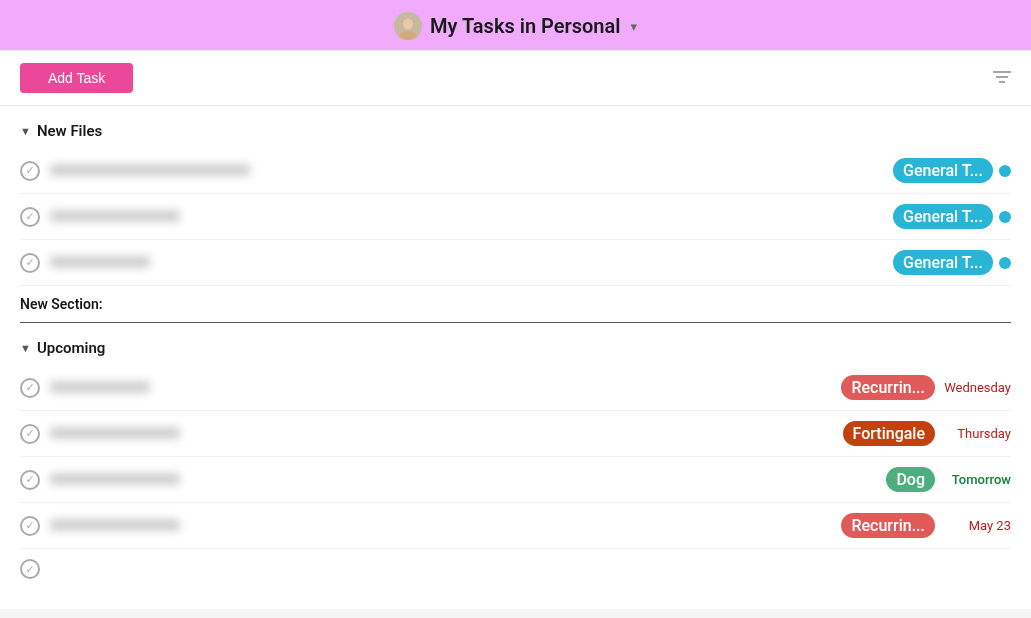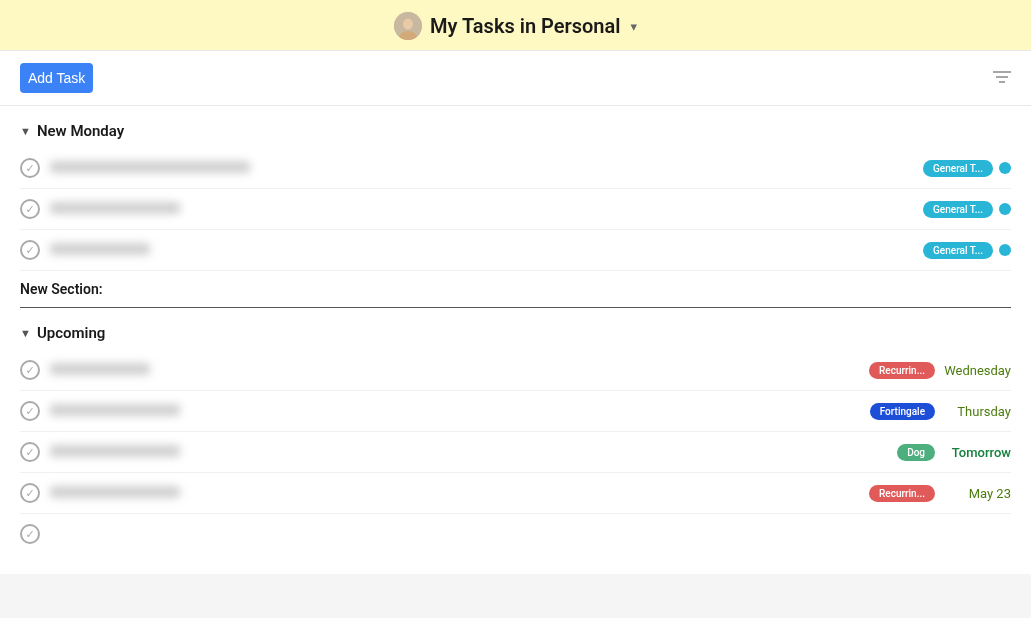"My Tasks in Personal" .header { background: #fef9c3 -> #f0abfc }
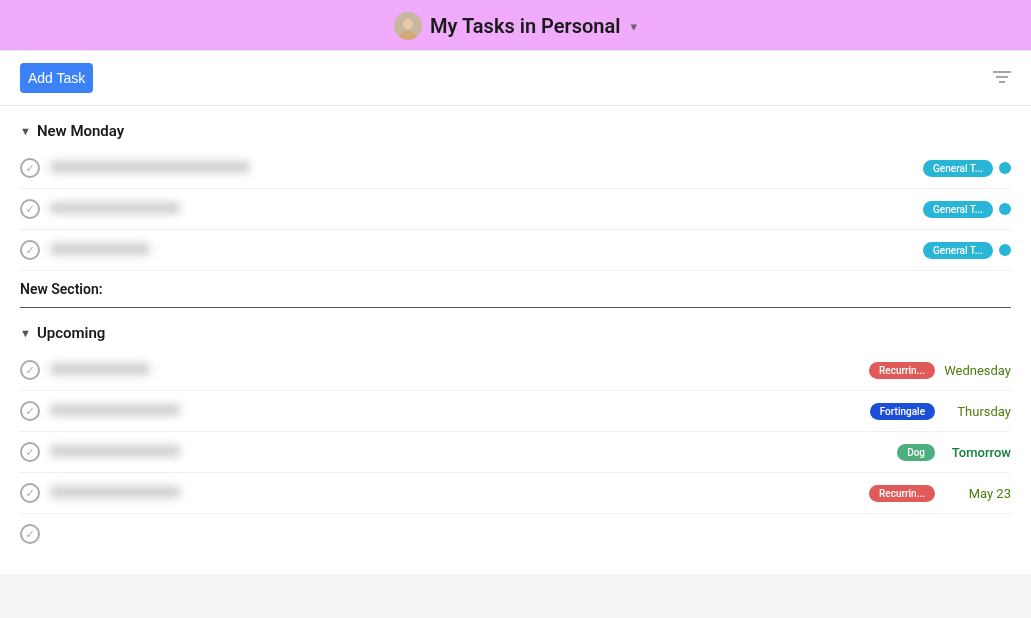"Add Task" .add-task-btn { background: #3b82f6 -> #ec4899; padding: 7px 8px -> 7px 28px }
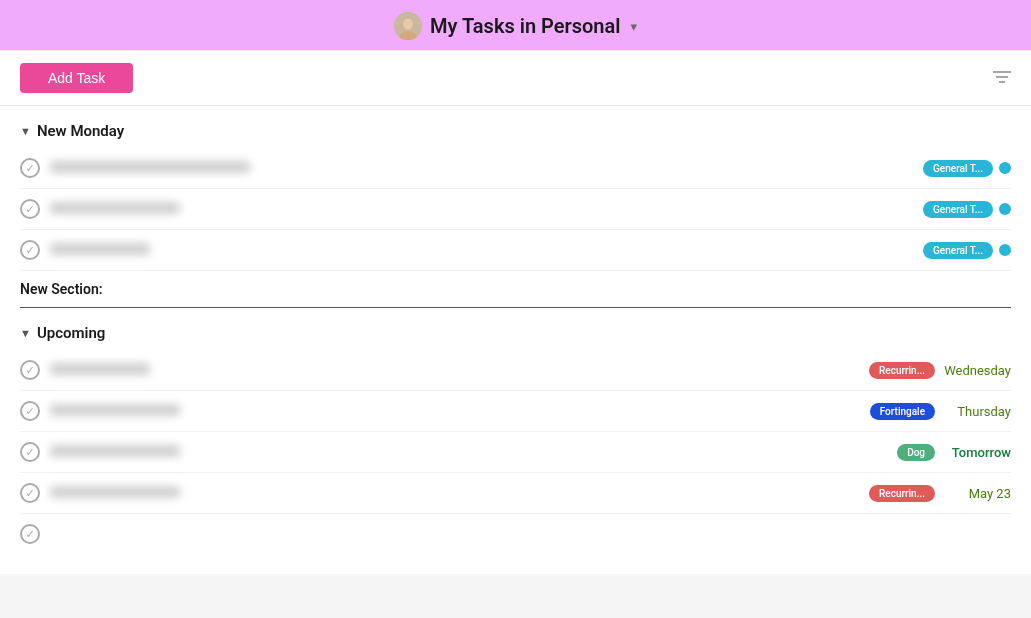"New Monday" span { text: Monday -> Files }
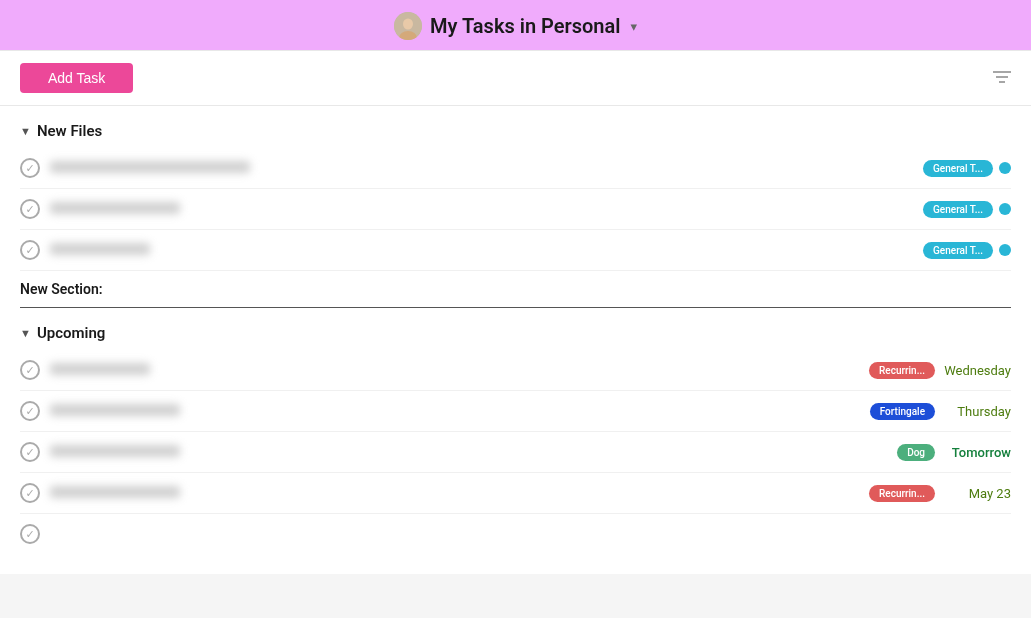"General T..." .tag { font-size: 10px -> 16px }
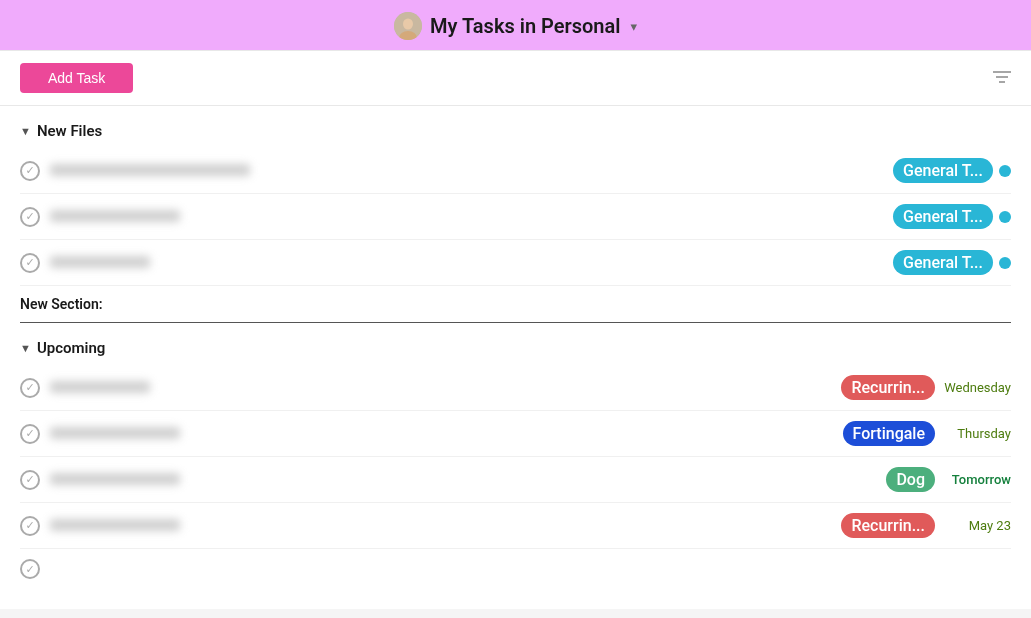"Wednesday" .task-date { color: #4d7c0f -> #b91c1c }
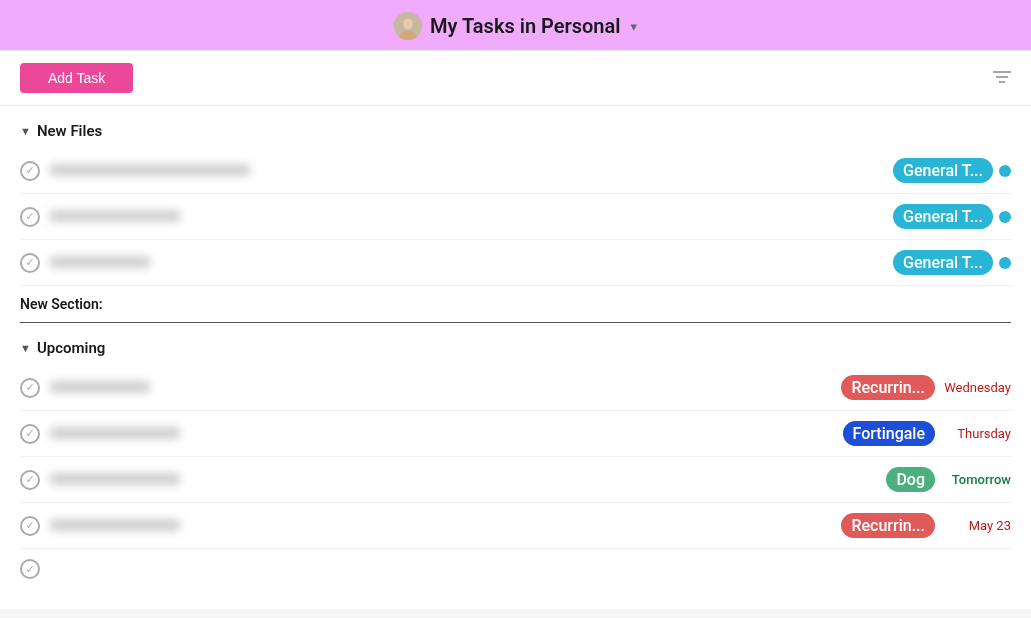"Fortingale" .tag-gray { background: #1d4ed8 -> #c2410c }
